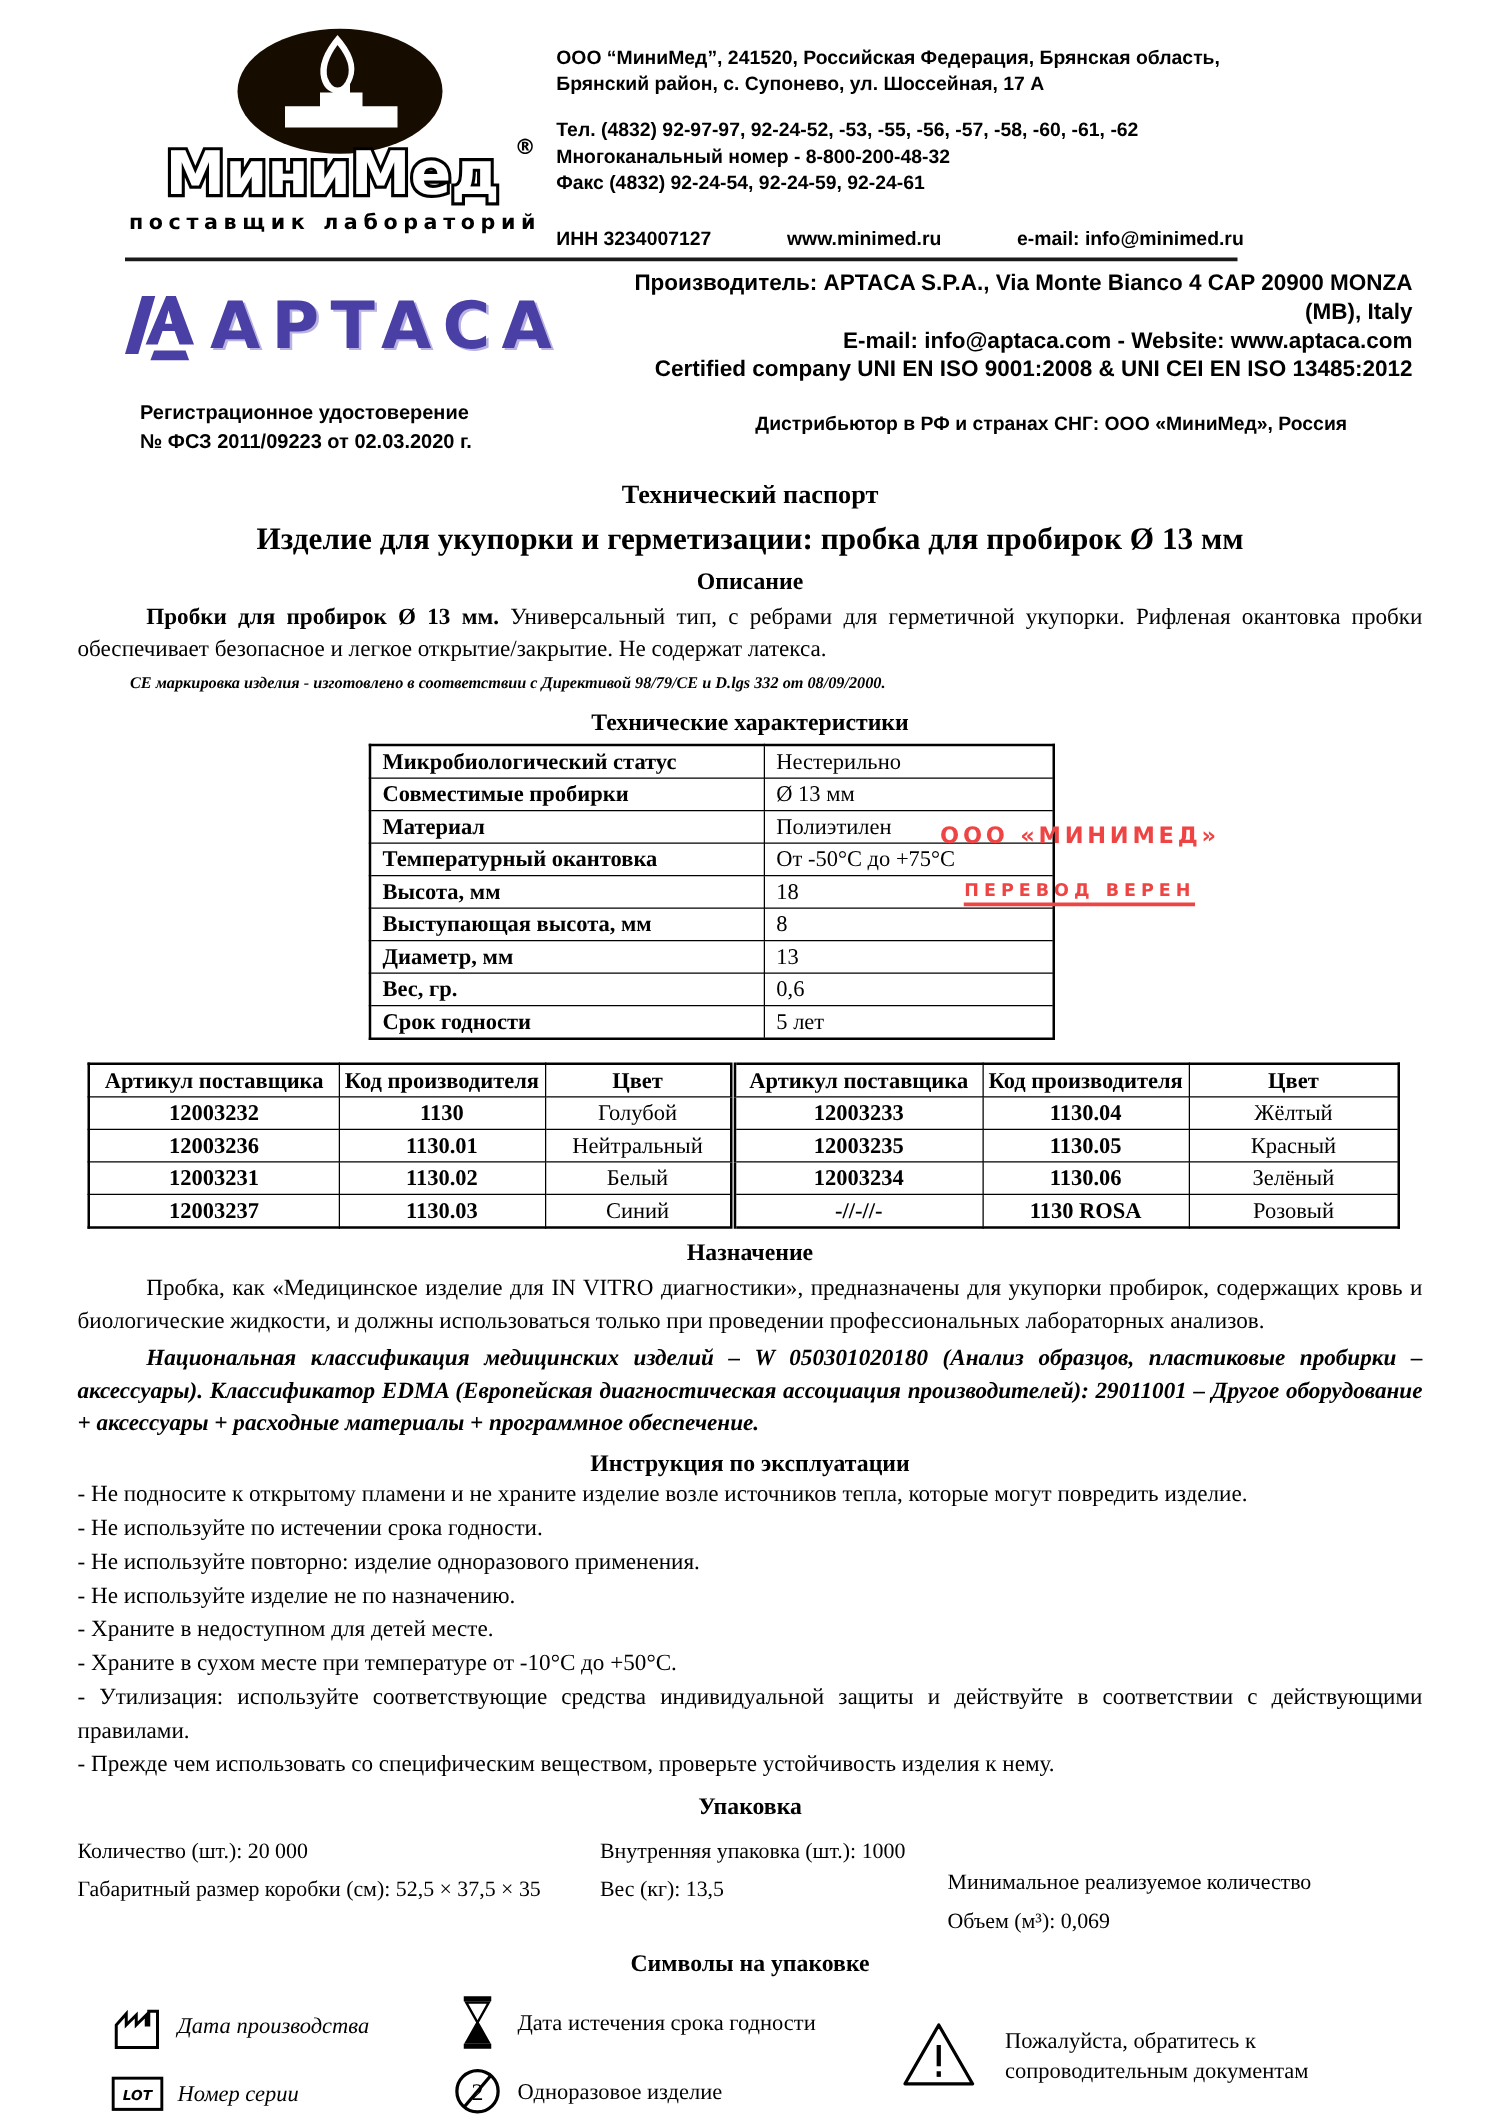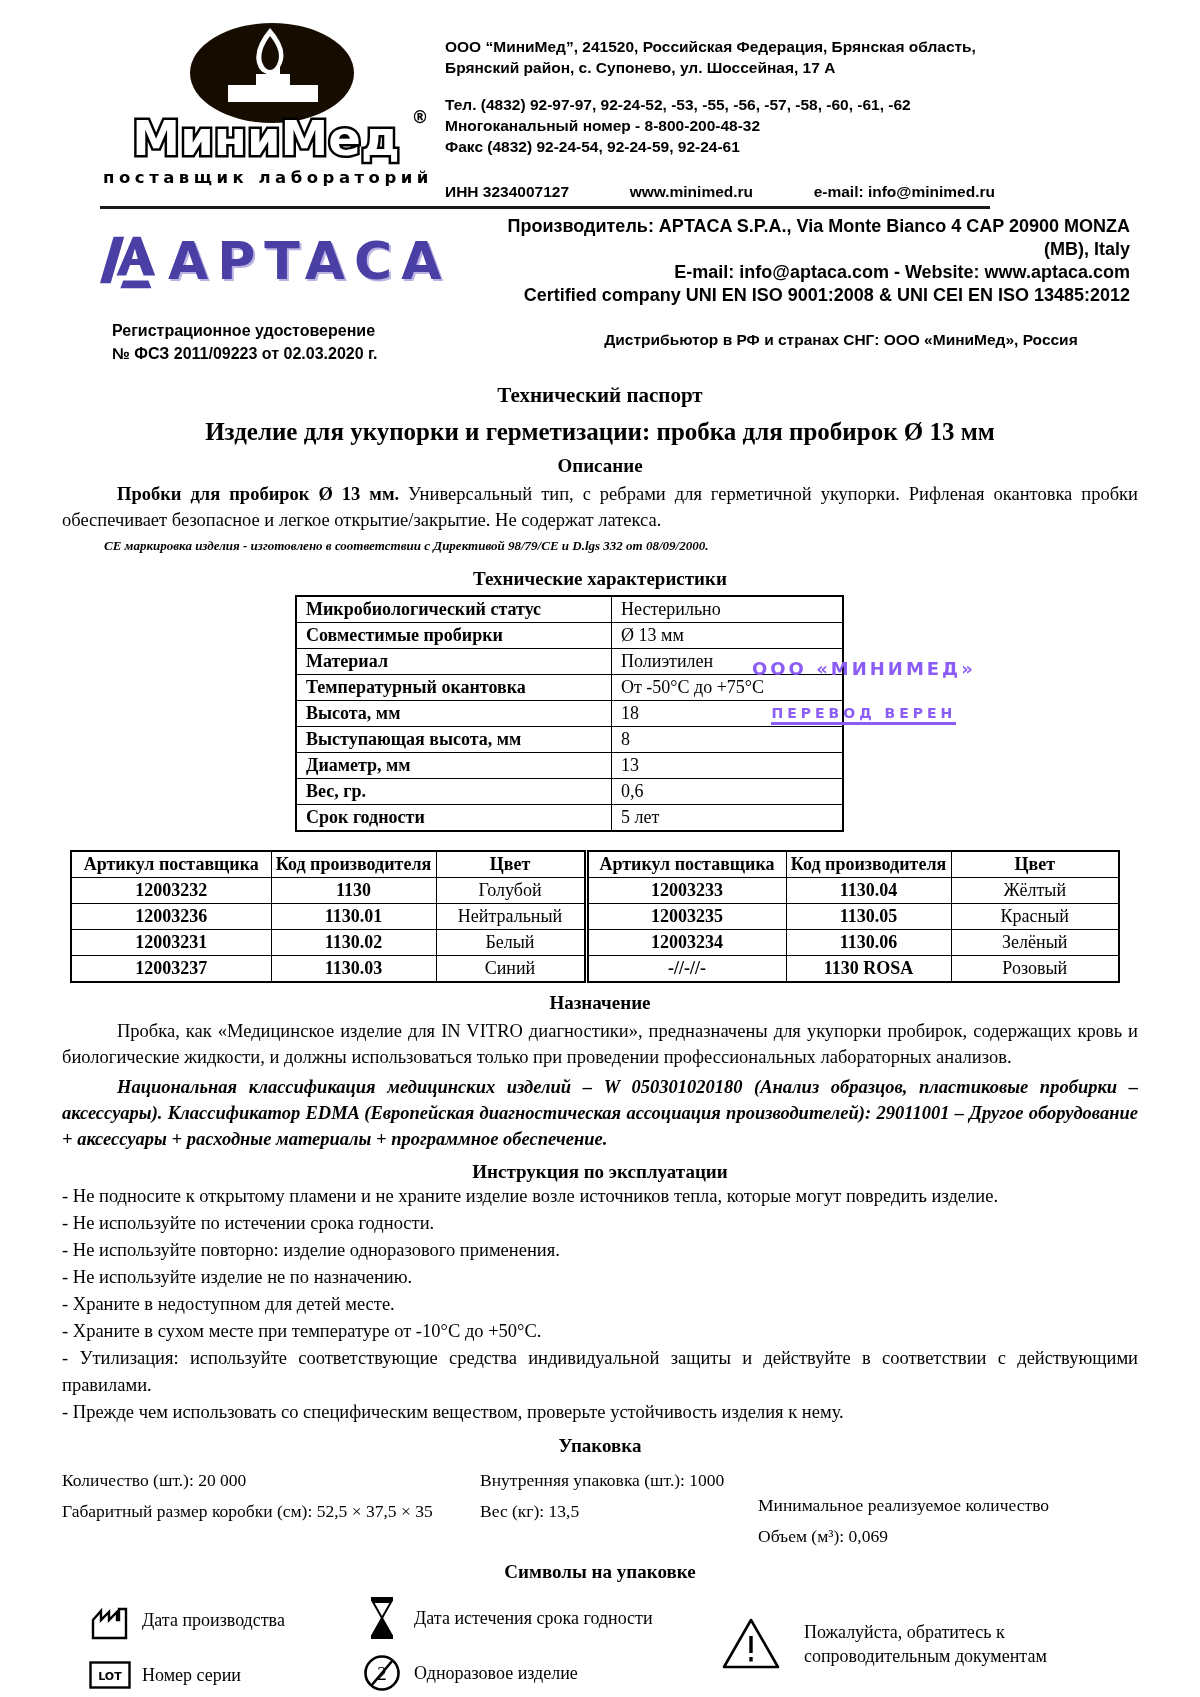"ООО «МИНИМЕД»" div.stamp { color: #8b5cf6 -> #ef4444 }
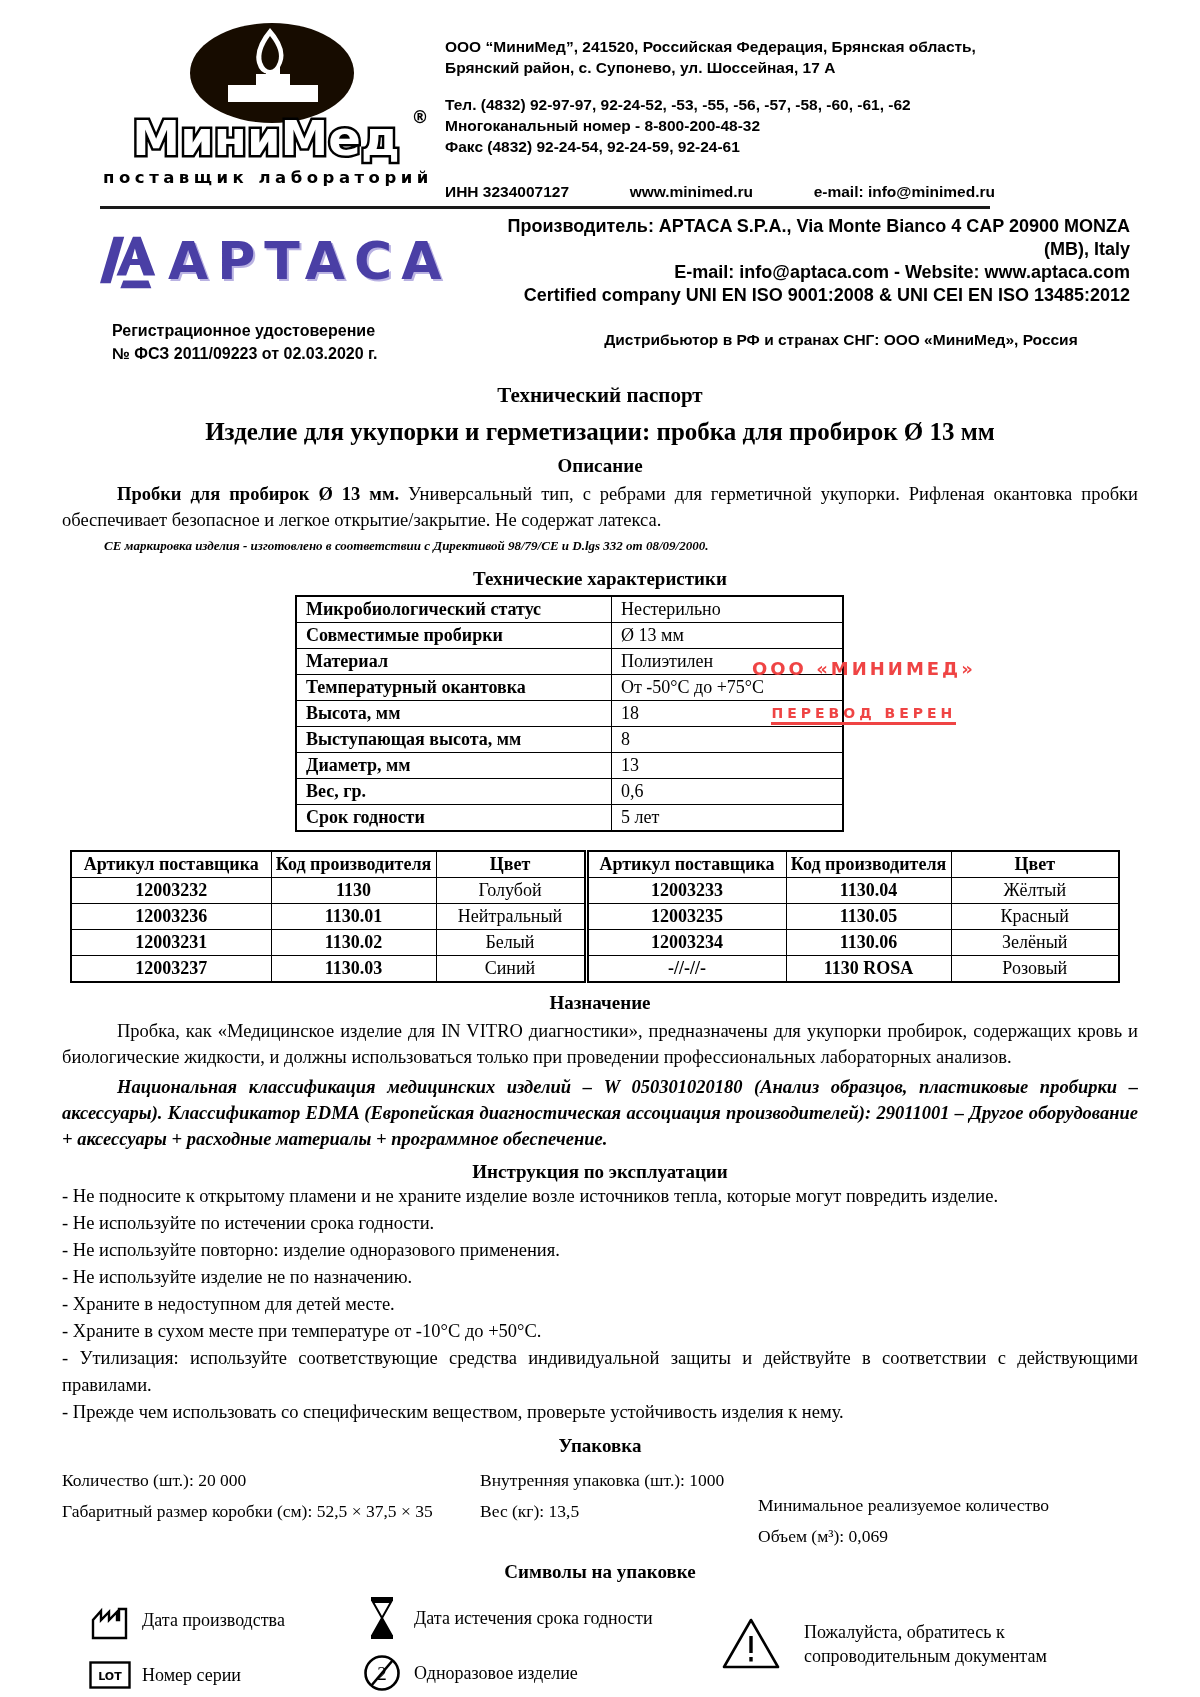"Дата производства" .sym-g1 { font-style: none -> italic }
